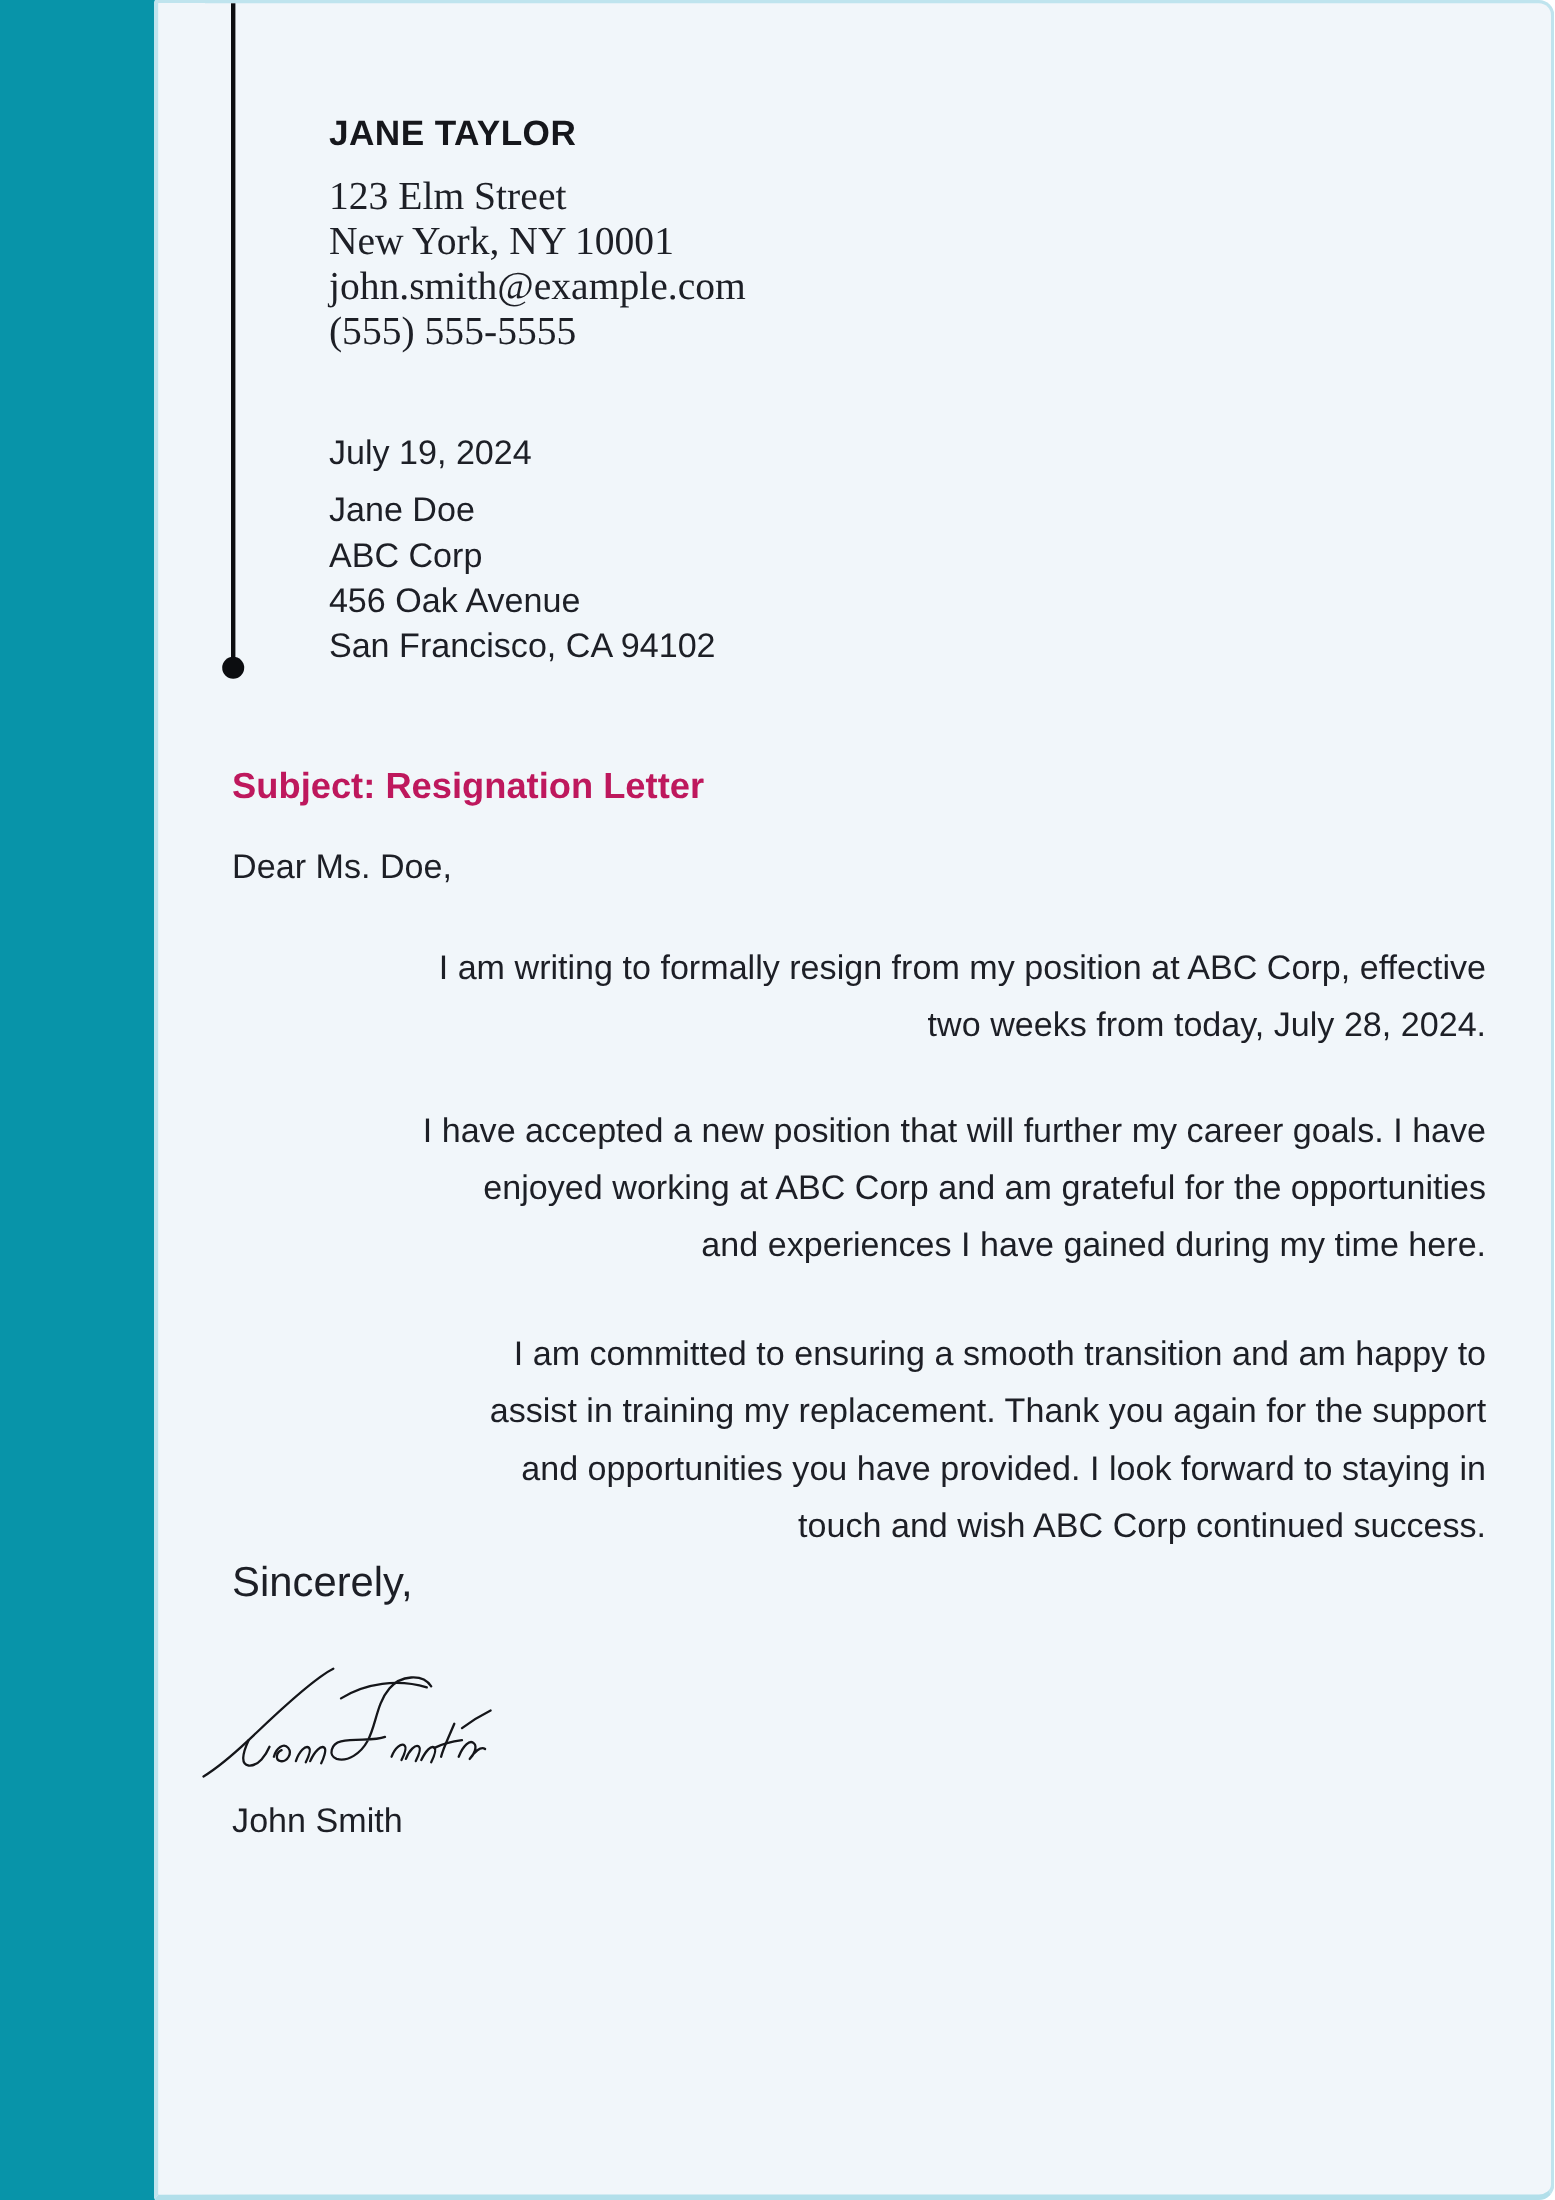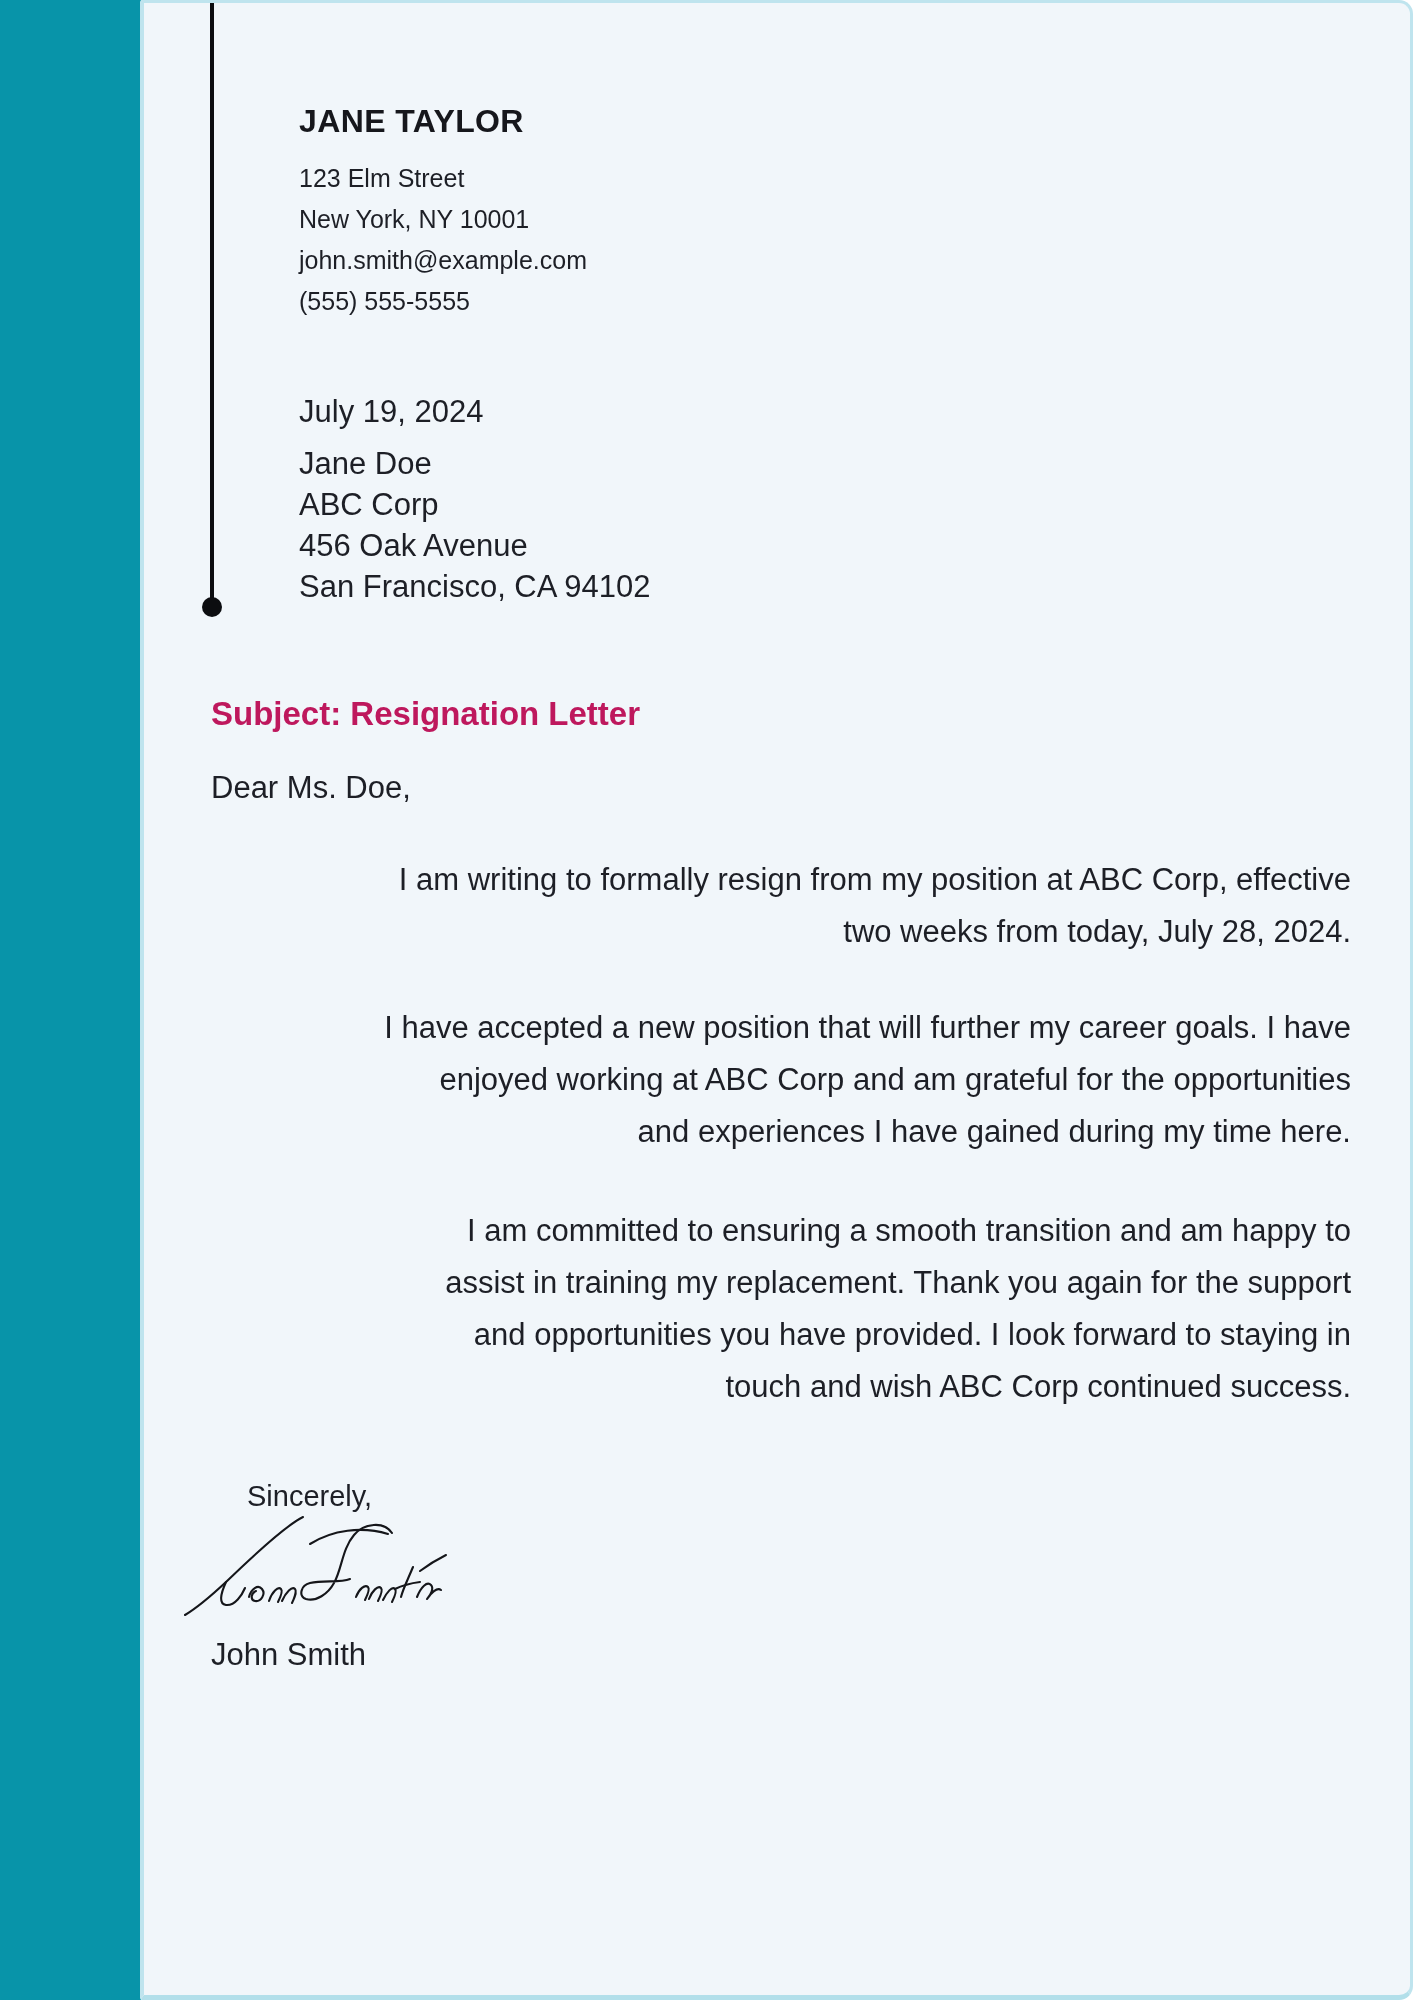"123 Elm Street" .sender-address { font-family: none -> Liberation Serif, serif; font-size: 25px -> 36px }
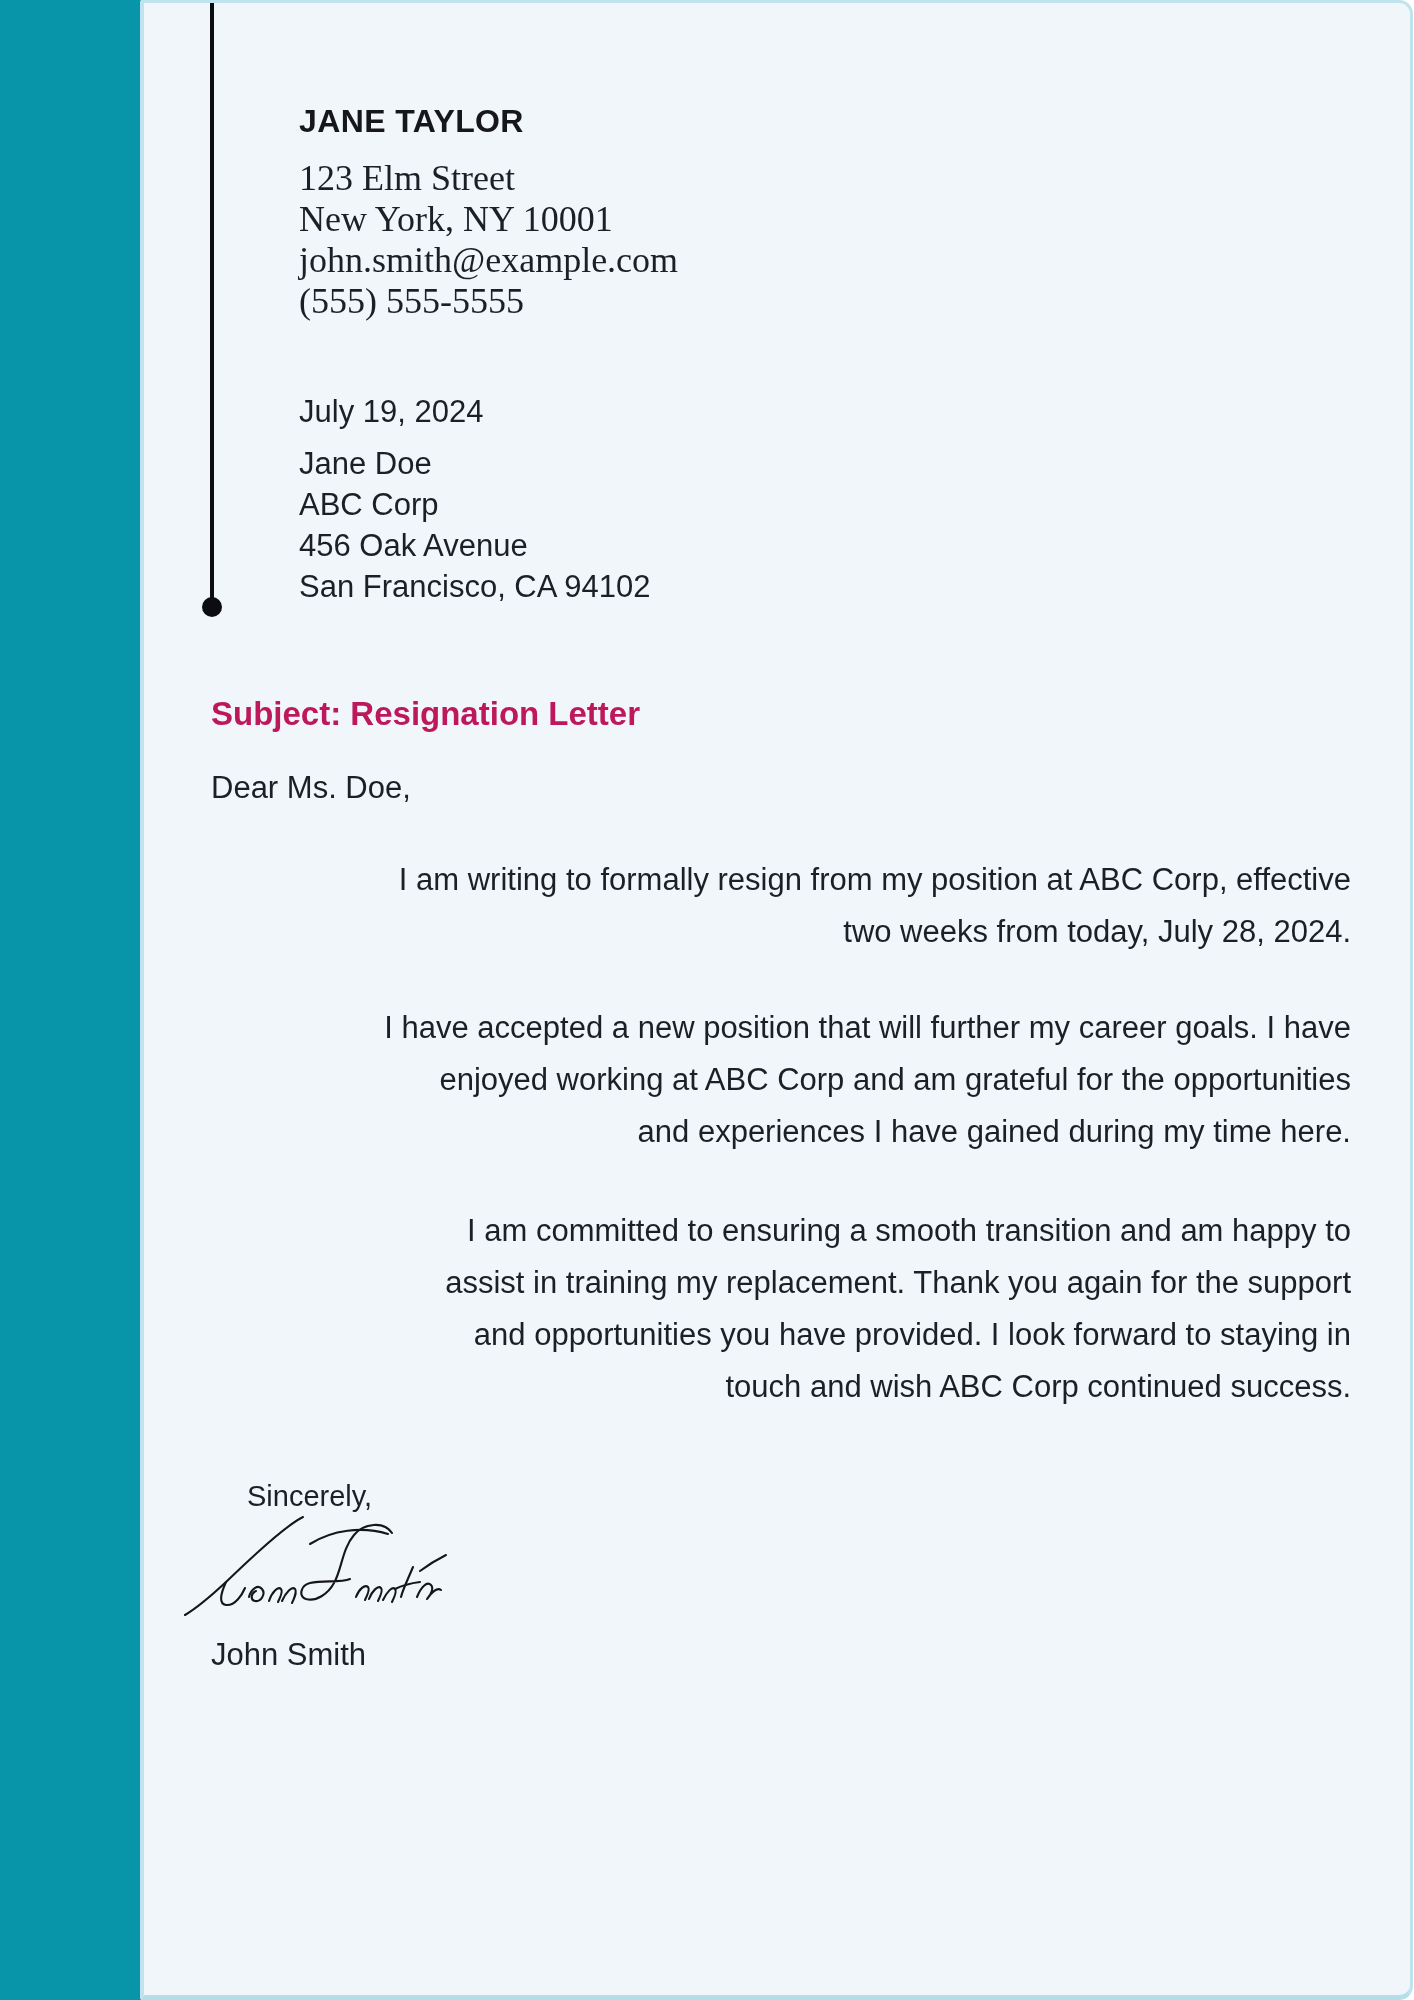"Sincerely," .closing { font-size: 29px -> 38px; margin-left: 36px -> none; top: 1470px -> 1413px }
